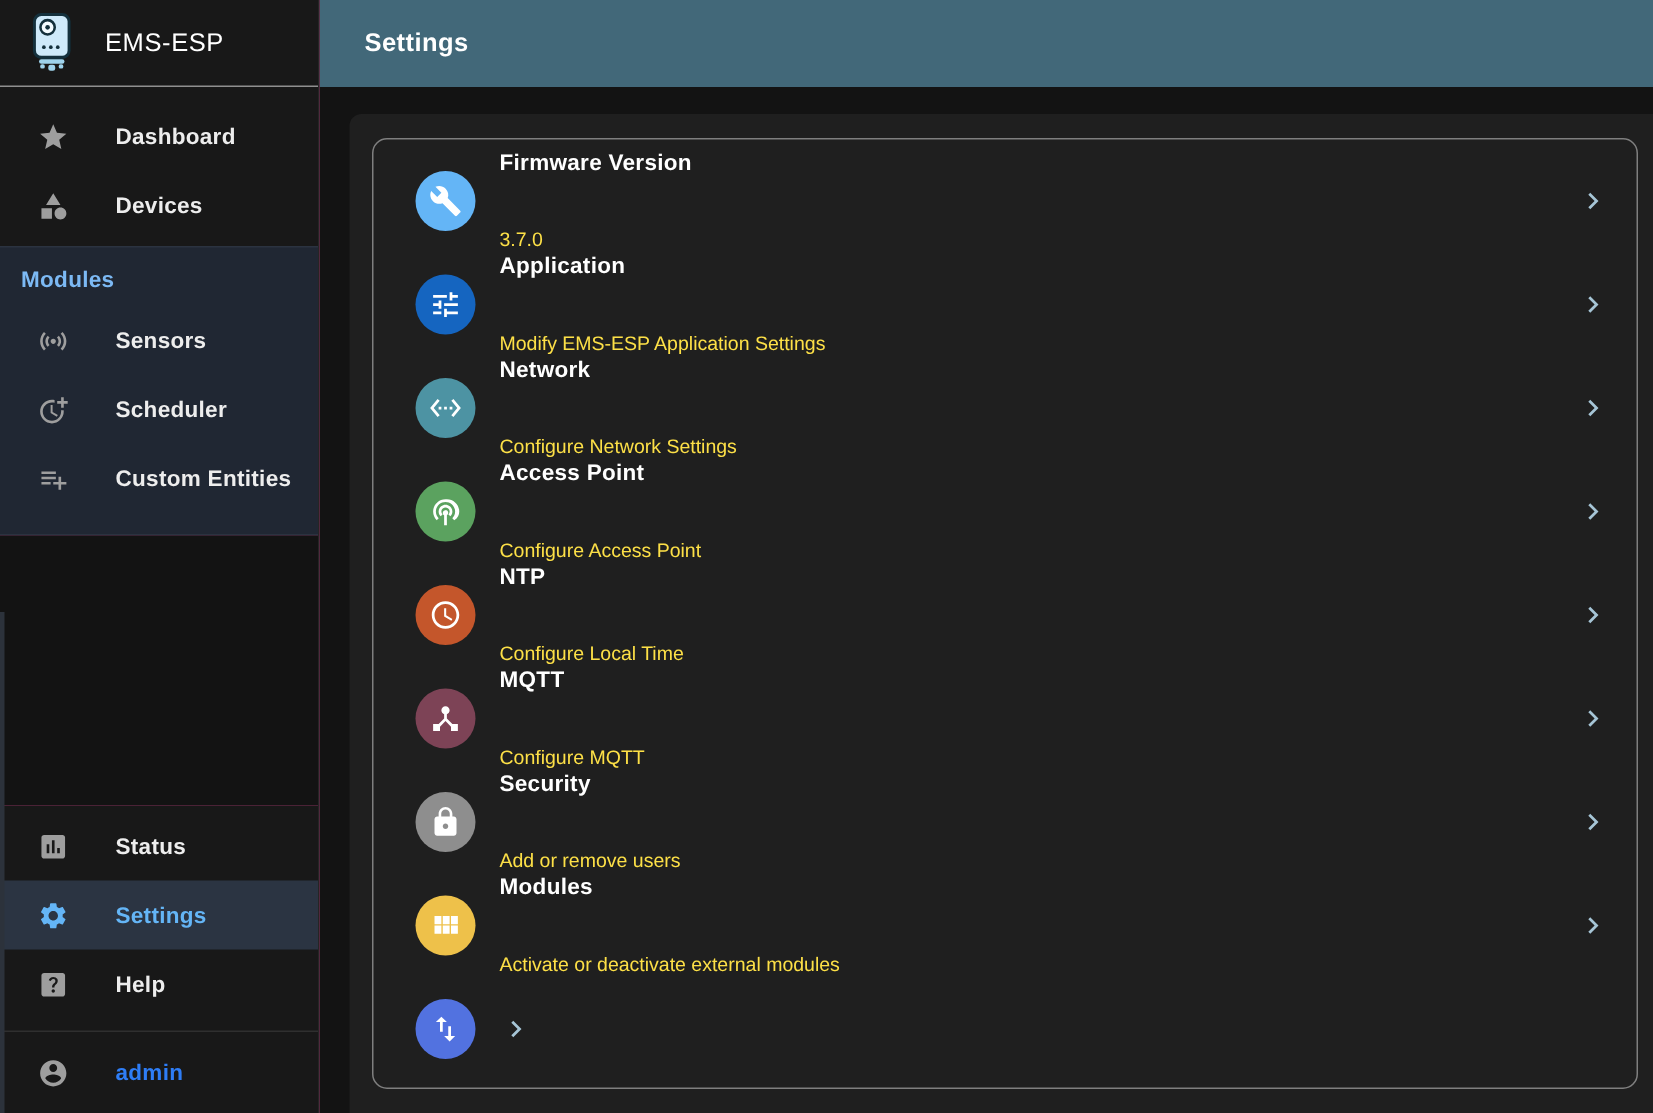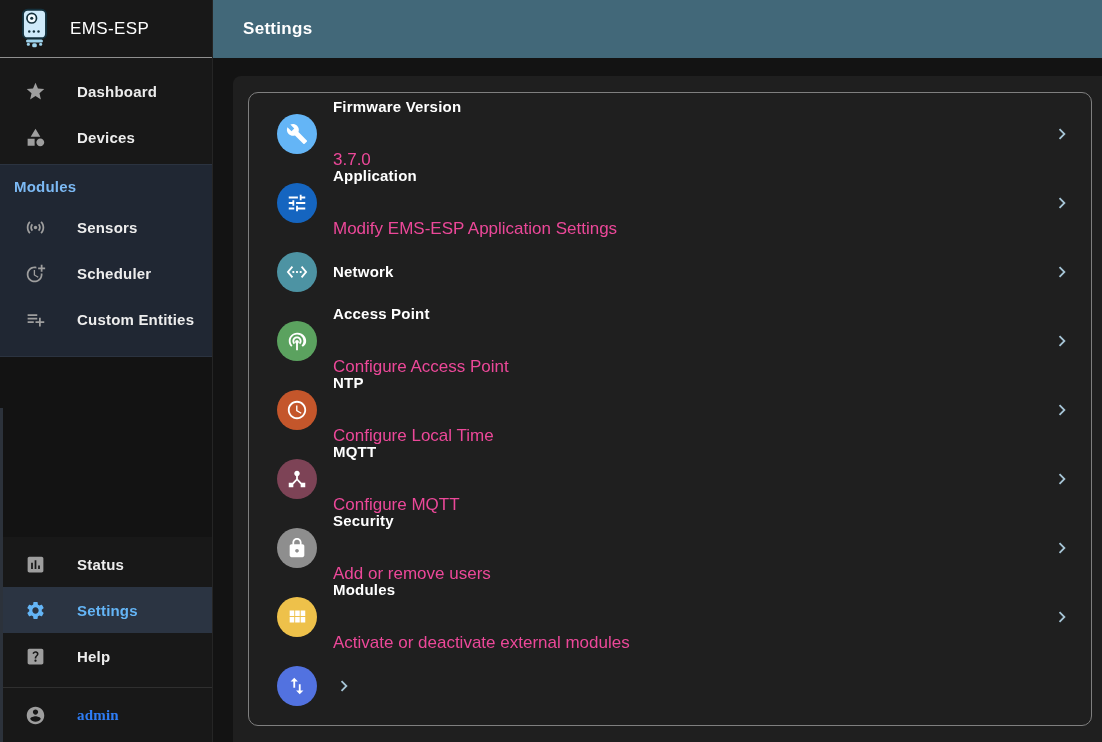"3.7.0" .item-subtitle { color: #ec4899 -> #fde047; font-size: 17px -> 13px }
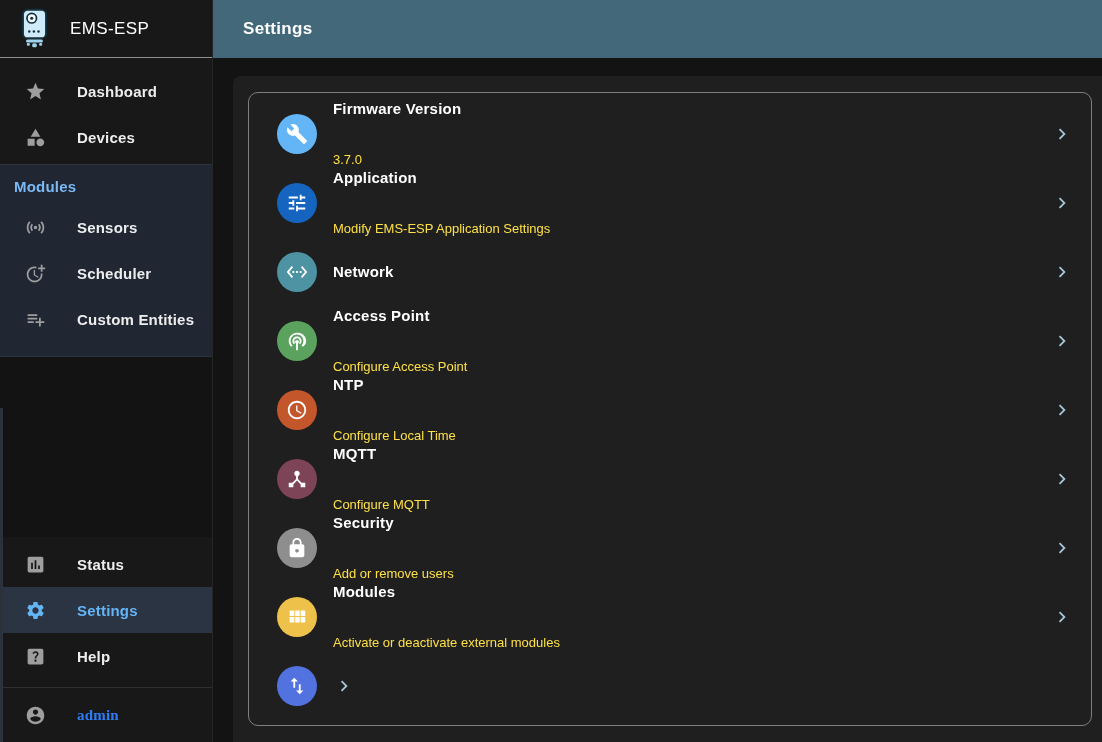"Configure Network Settings" span.item-subtitle { html: none -> <span>Configure Network Settings</span> }
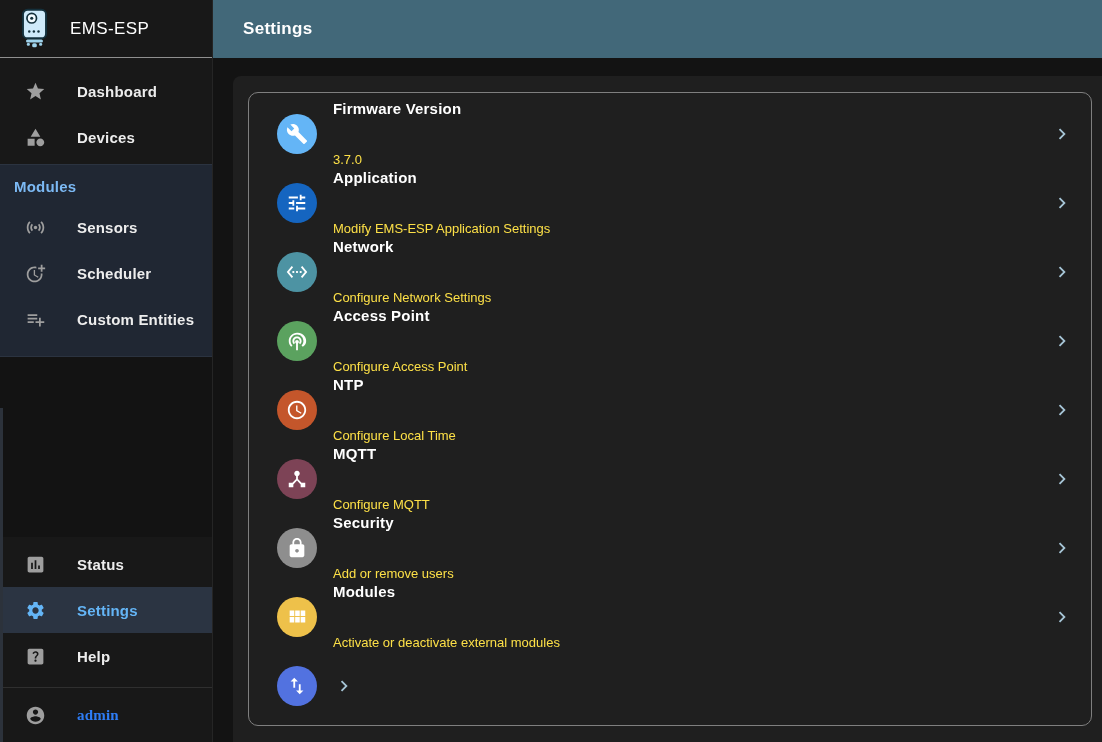"admin" .user-row .nav-label { font-family: Liberation Serif, serif -> none }
